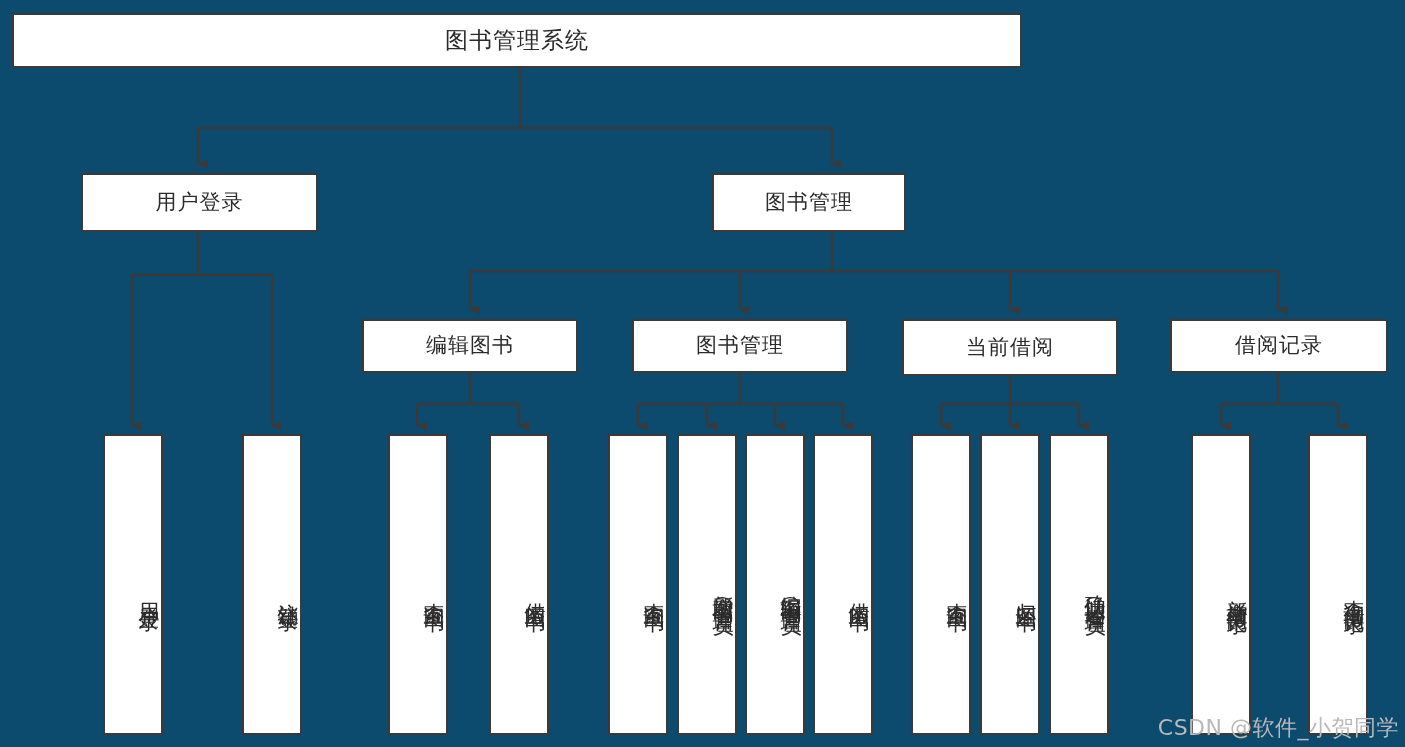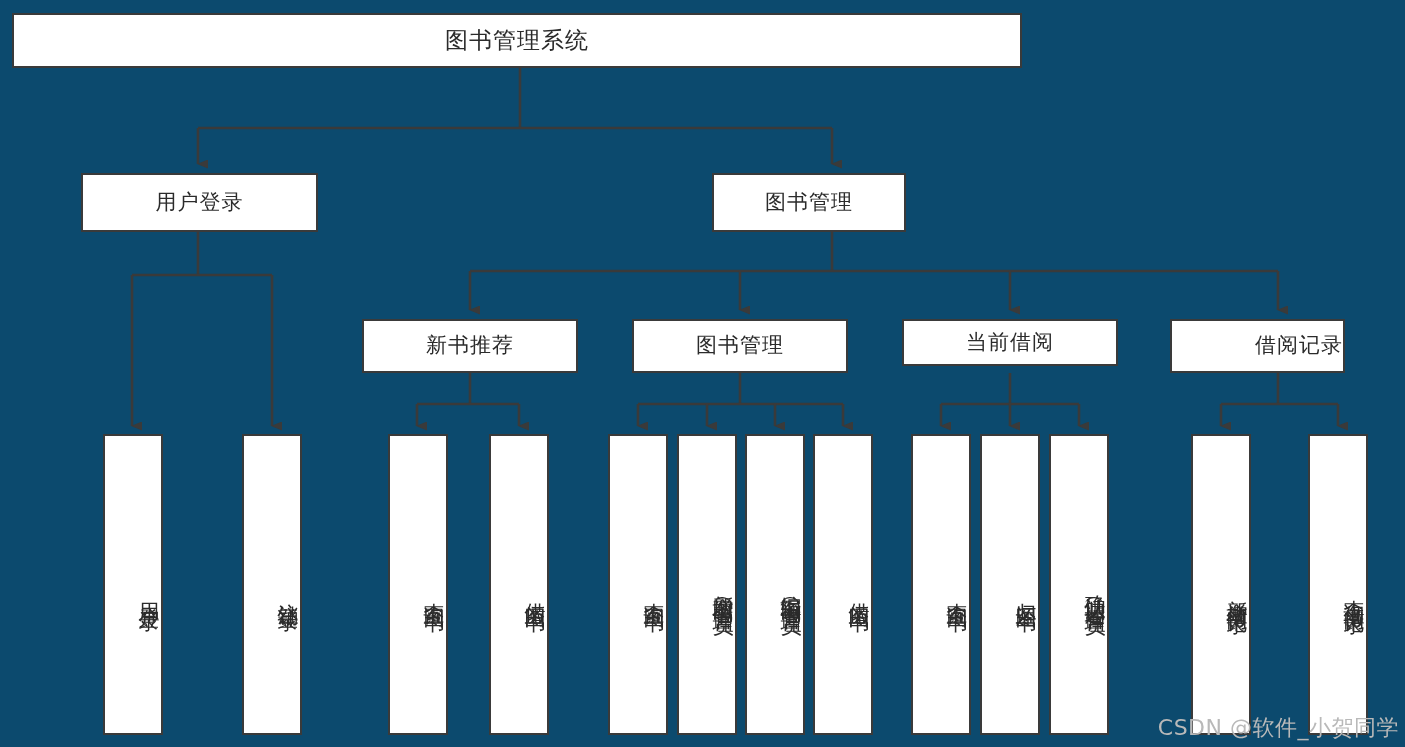"新书推荐" span { text: 新书推荐 -> 编辑图书 }
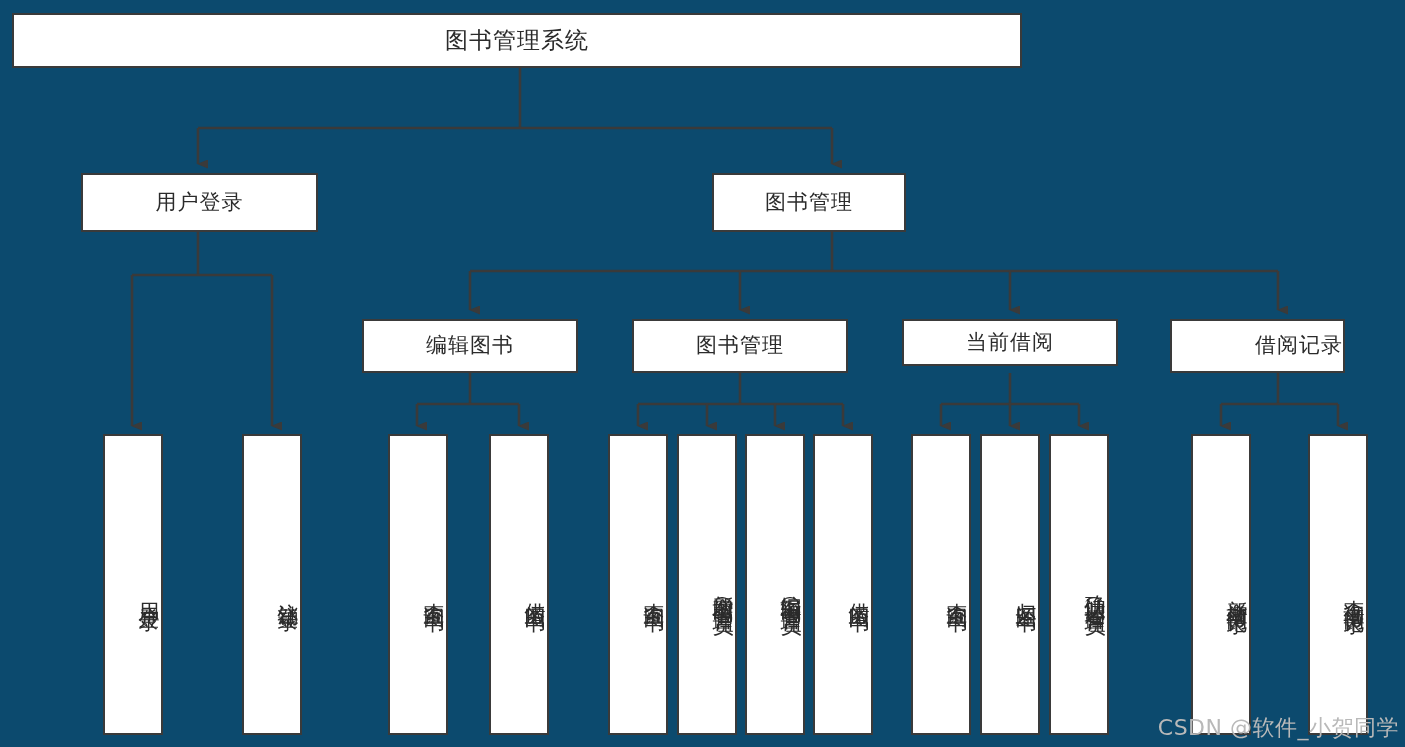"当前借阅" div.node { height: 47px -> 57px }
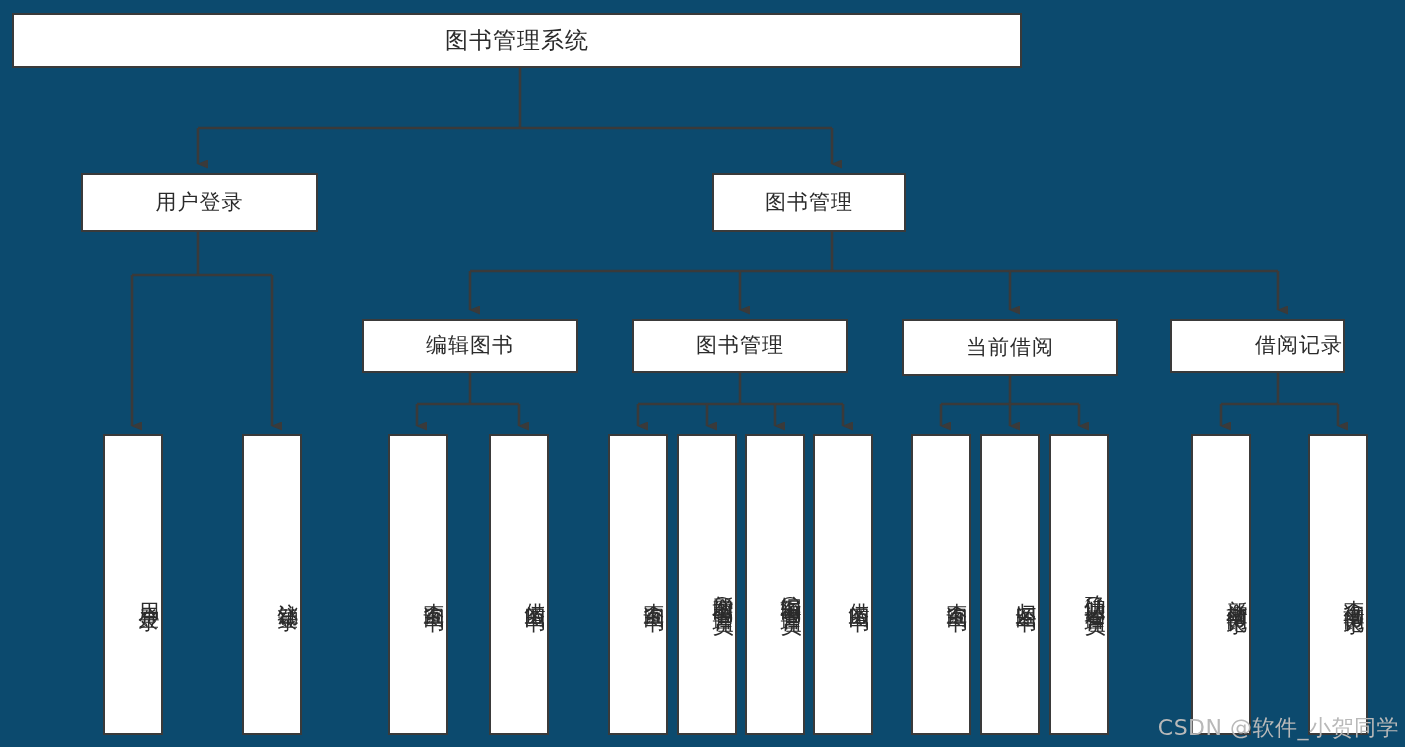"借阅记录" div.node { justify-content: flex-end -> none; width: 175px -> 218px }
